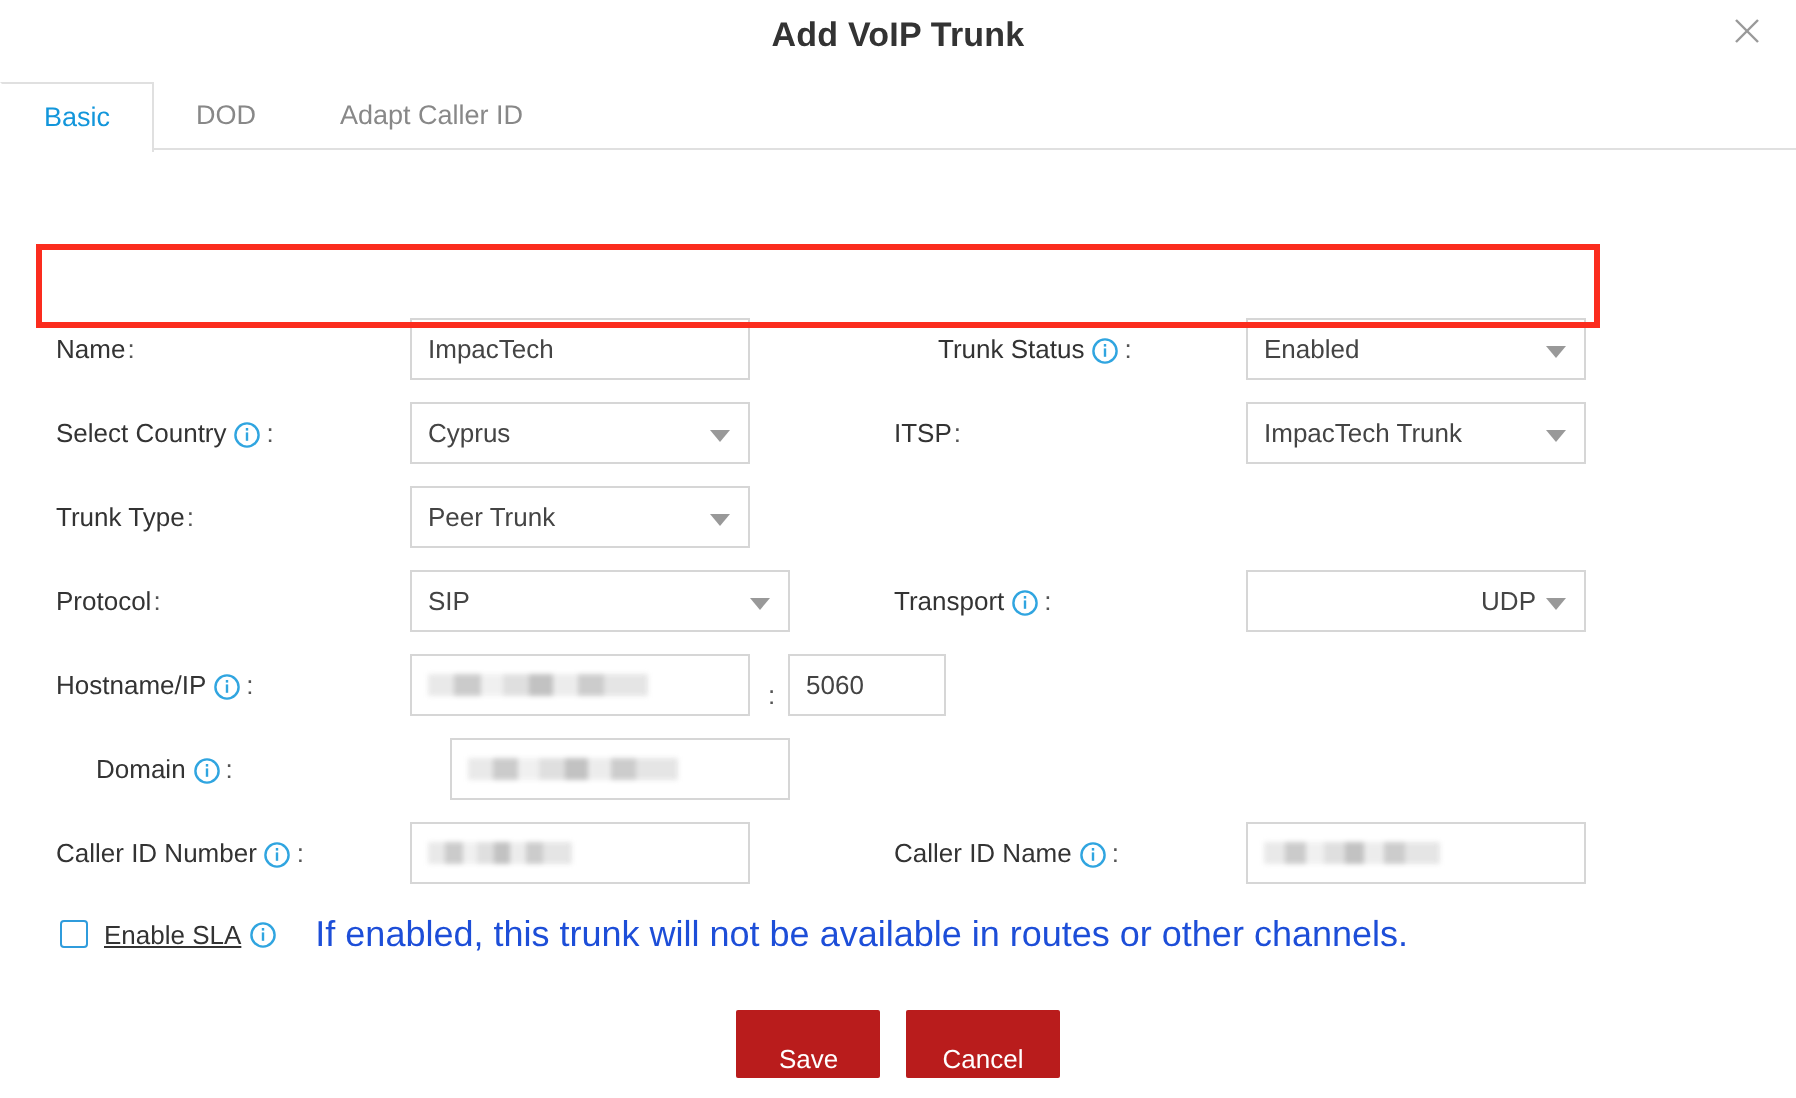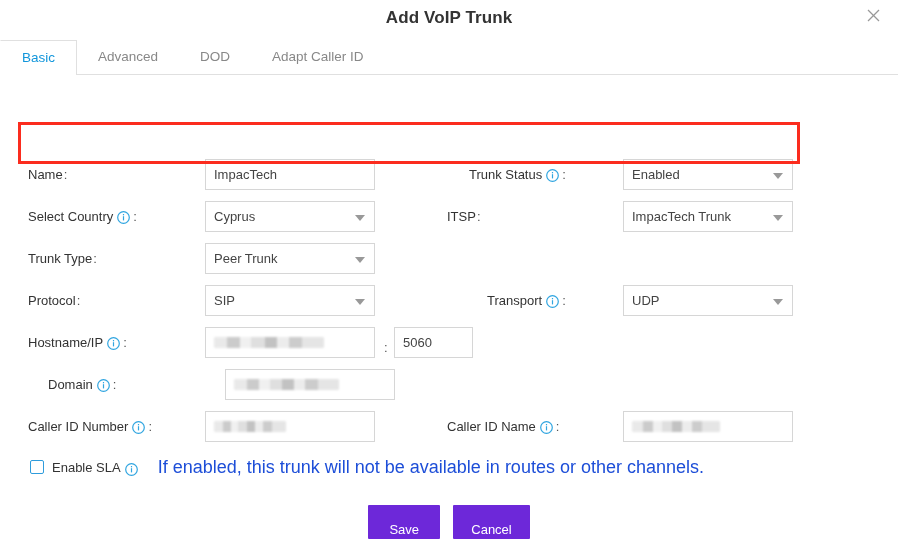"Basic" .tab-strip { align-items: flex-start -> center }
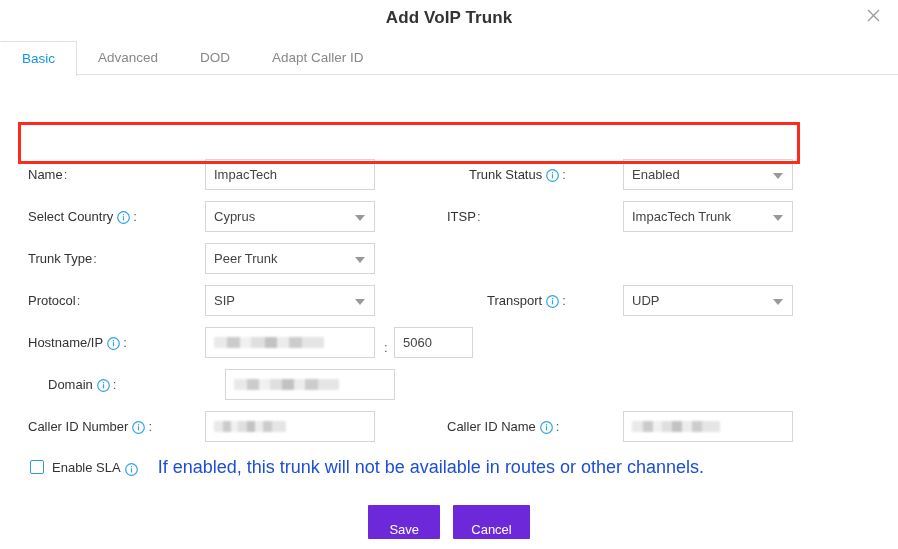"Advanced" div.tab { html: <div> <span>Advanced</span> </div> -> none }
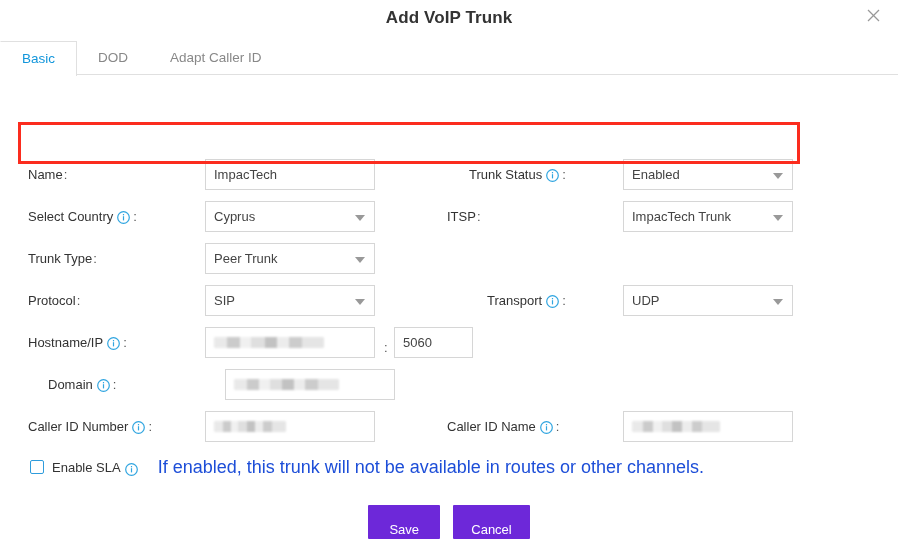"SIP" div.ctl { width: 170px -> 190px }
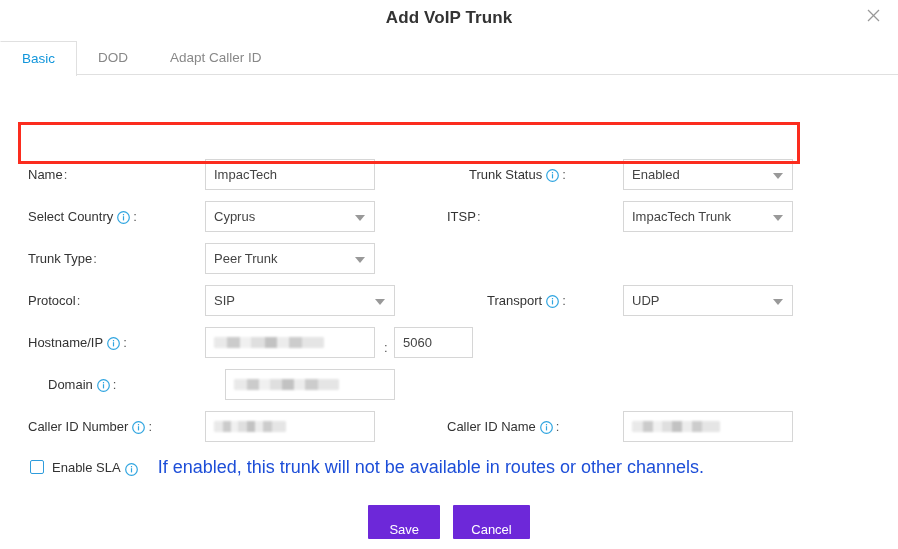"Transport" div.field { margin-left: 40px -> none }
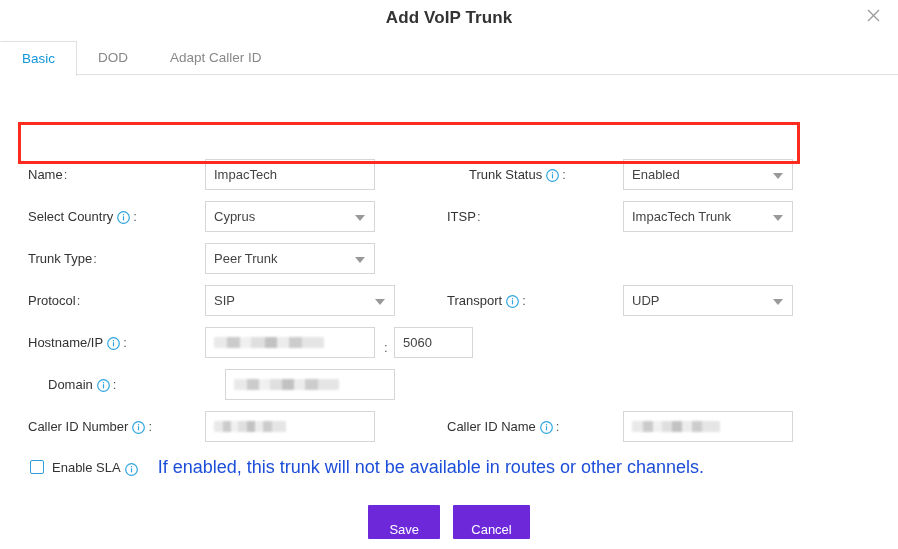"UDP" div.ctl { justify-content: none -> flex-end }
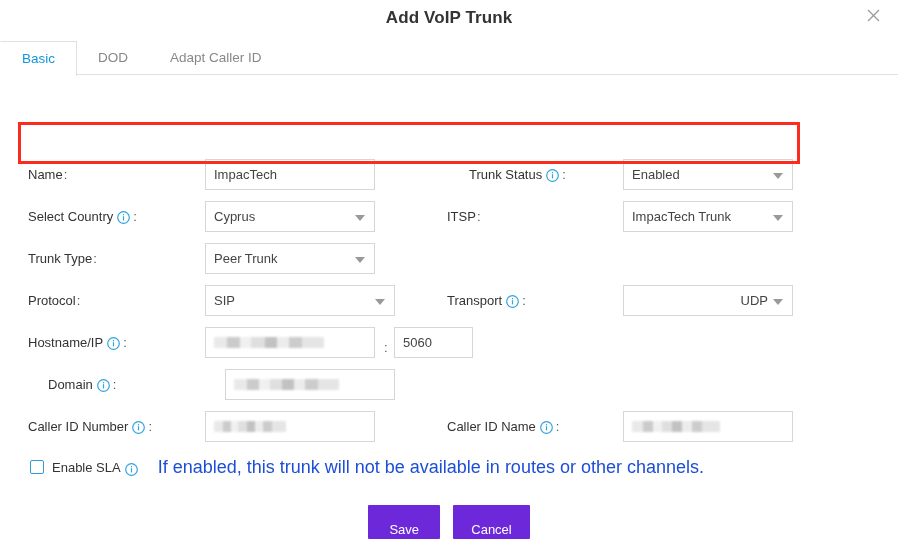"Enable SLA" .cbx-label { align-items: flex-end -> flex-start; text-decoration: none -> underline }
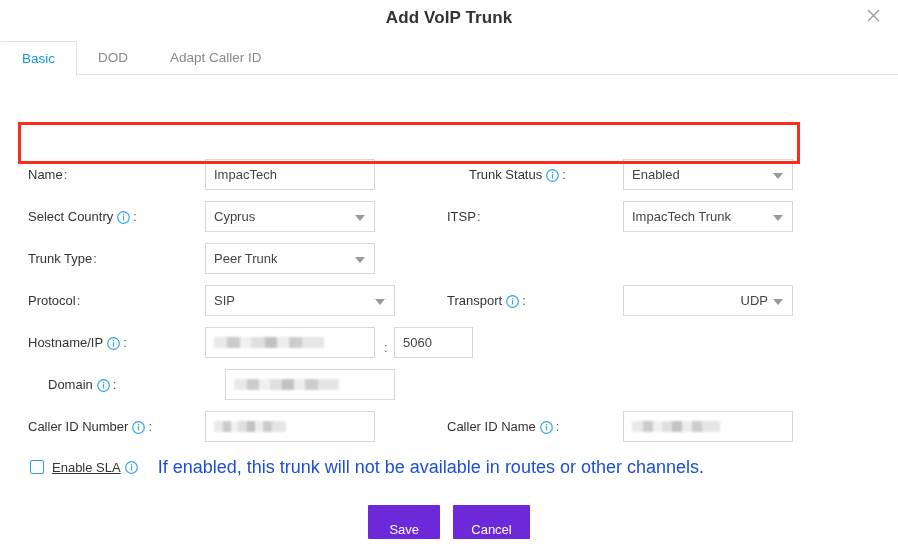"Save" .btn { background: #6d28d9 -> #b91c1c }
